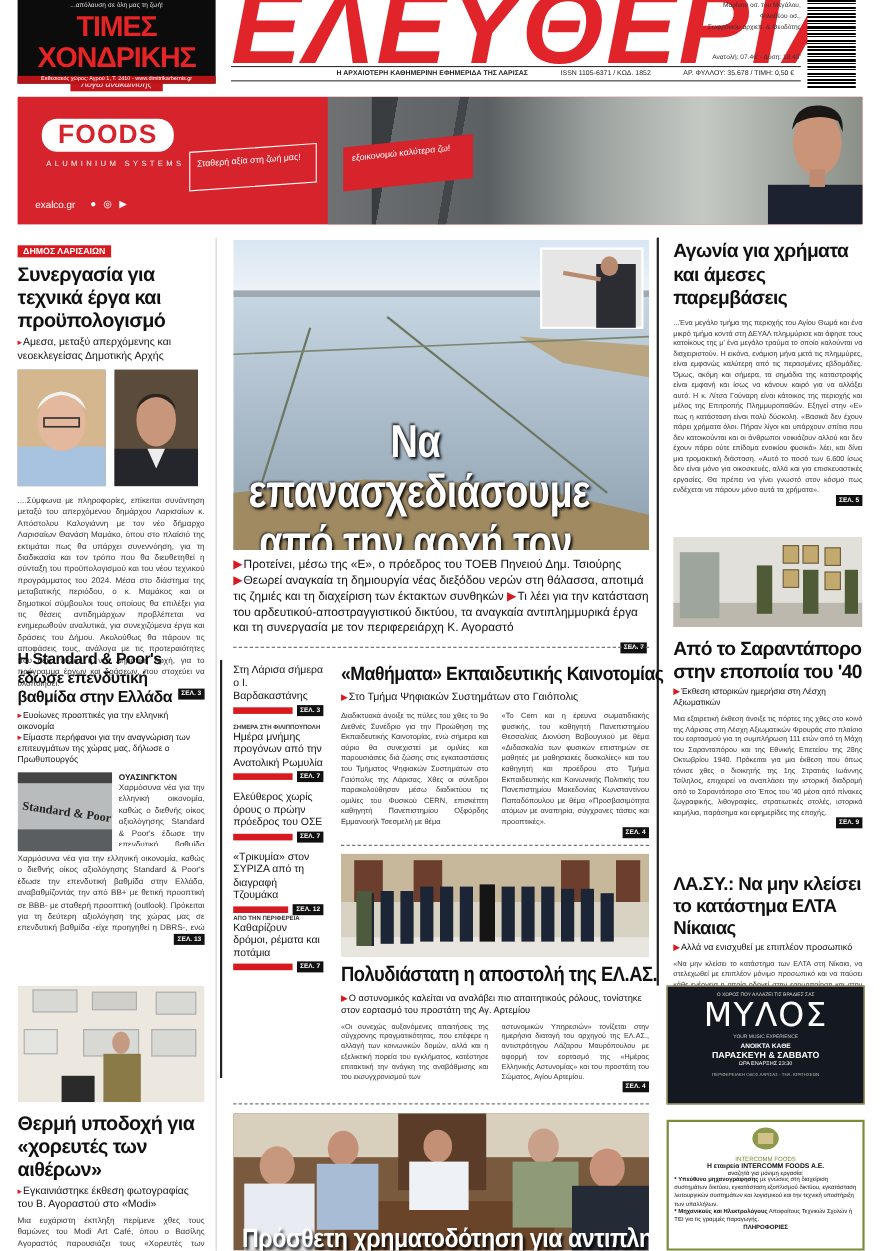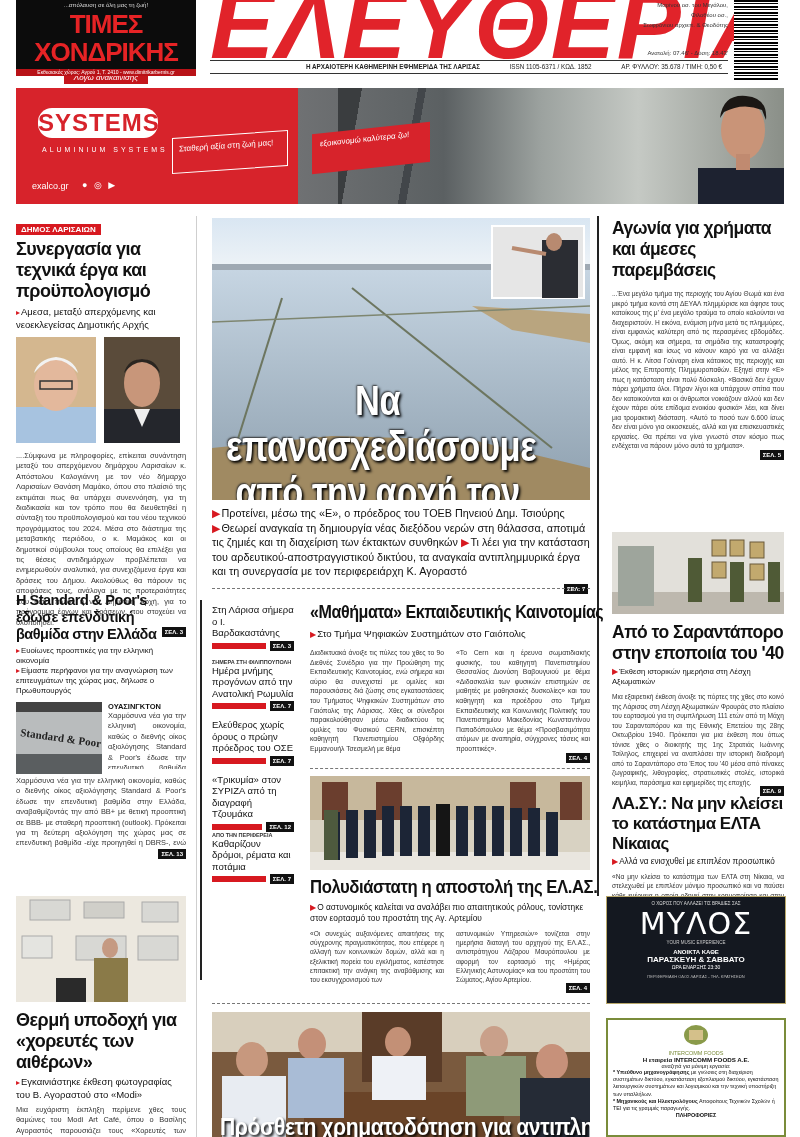"SYSTEMS" div.logo-box { text: SYSTEMS -> FOODS }
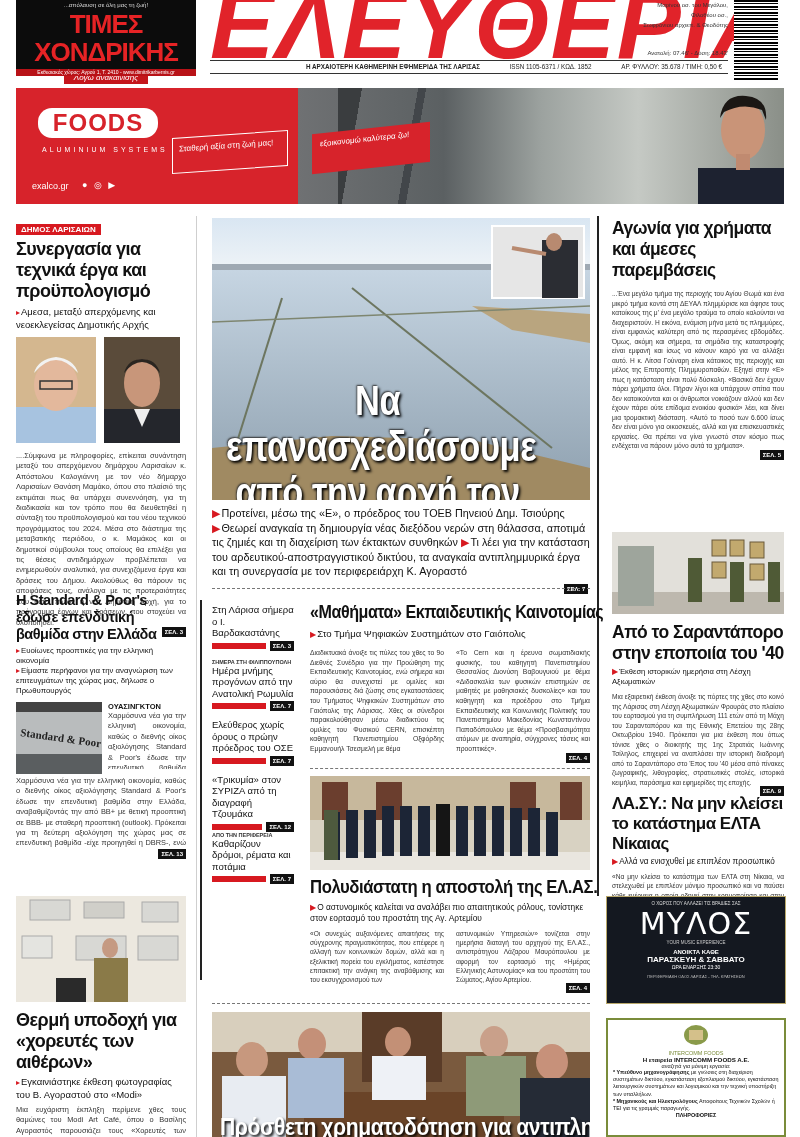"Από το Σαραντάπορο στην εποποιία" div.abs { margin-top: 44px -> none }
